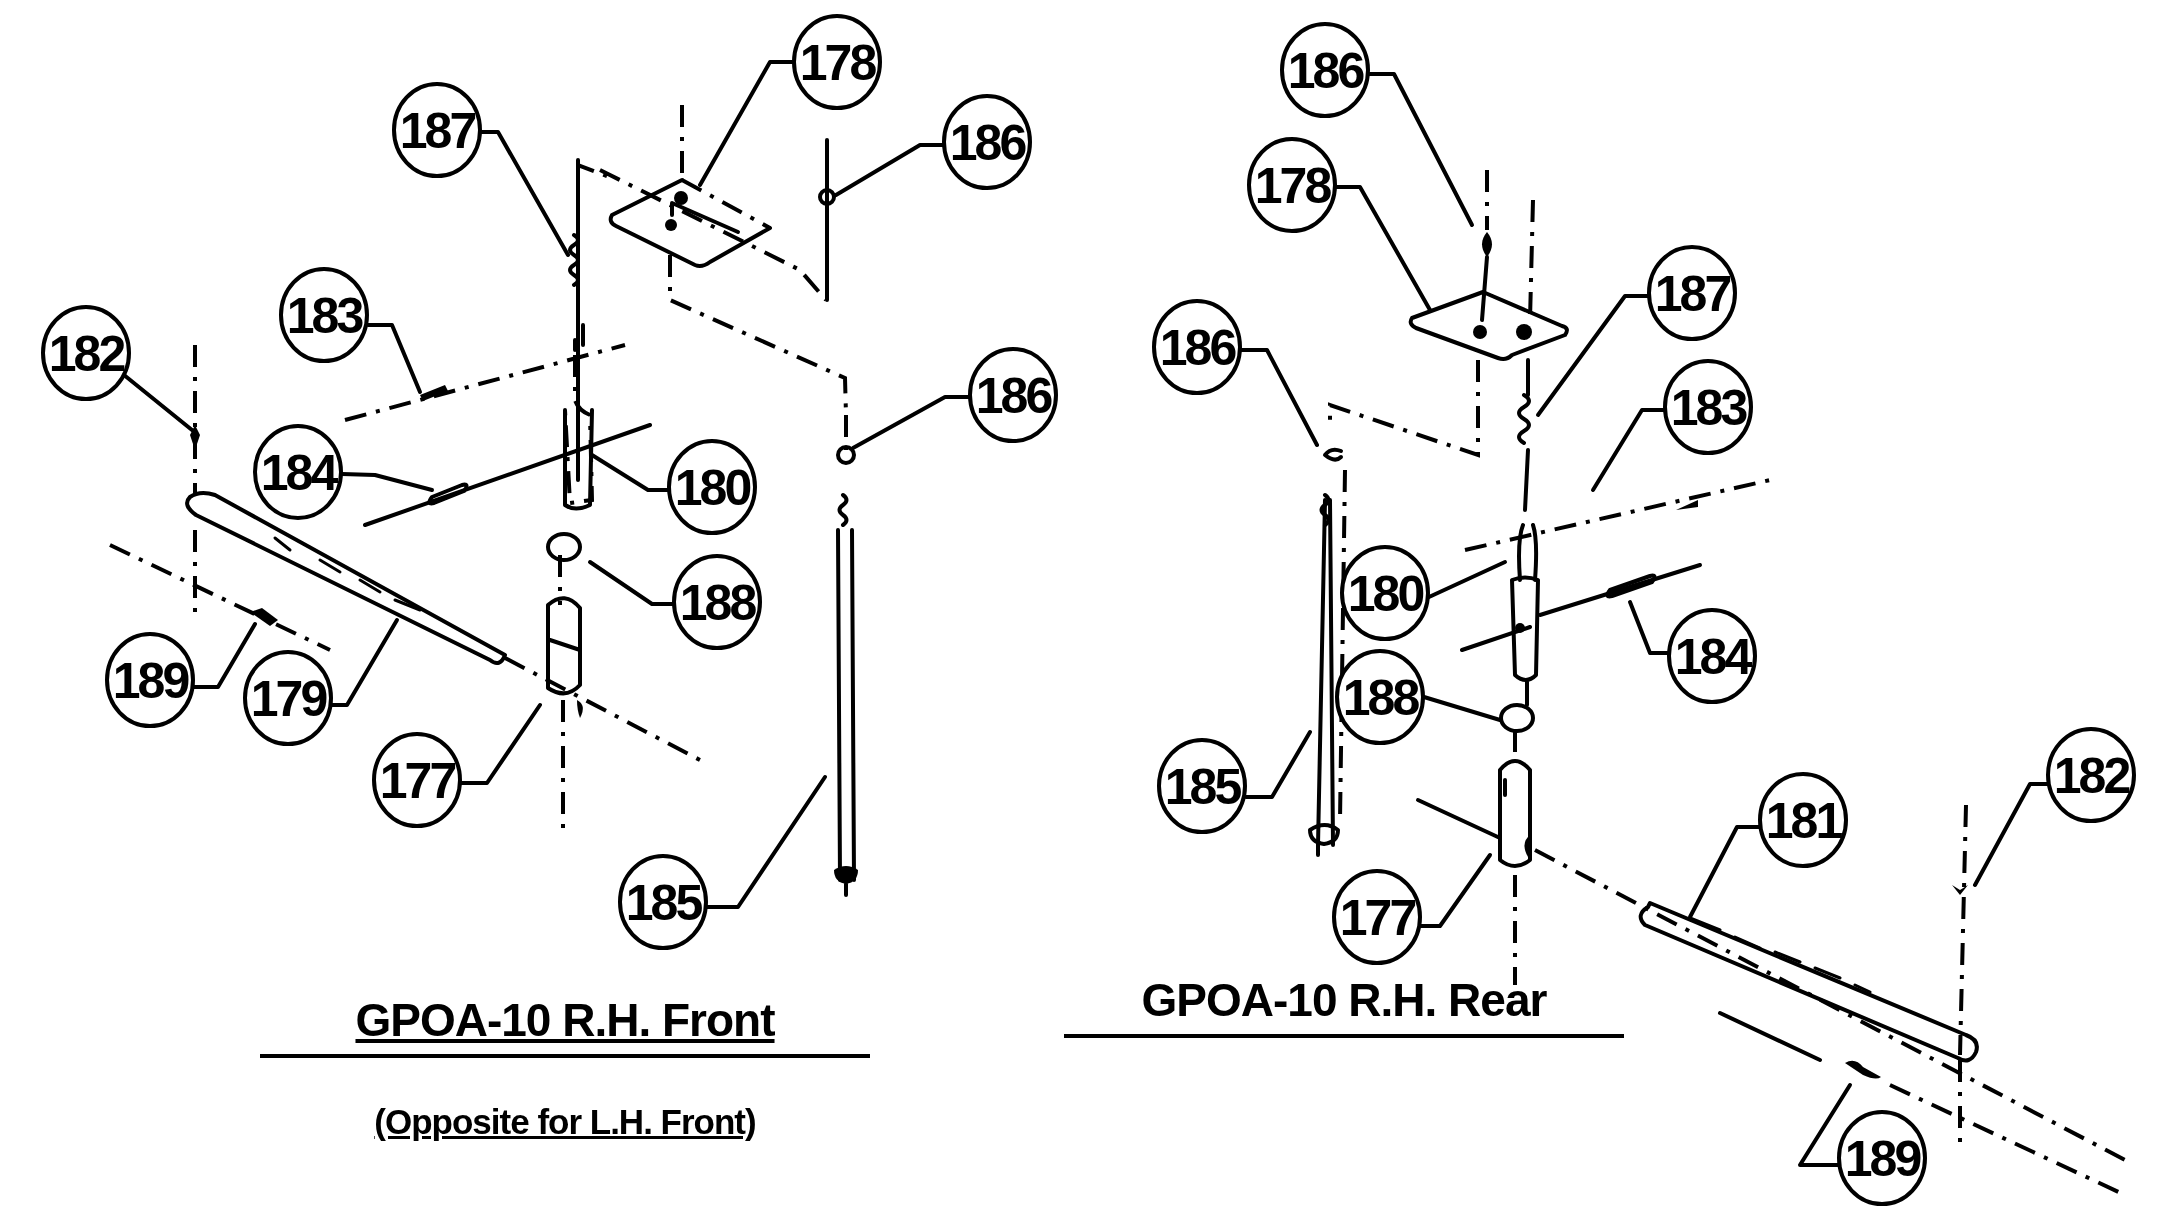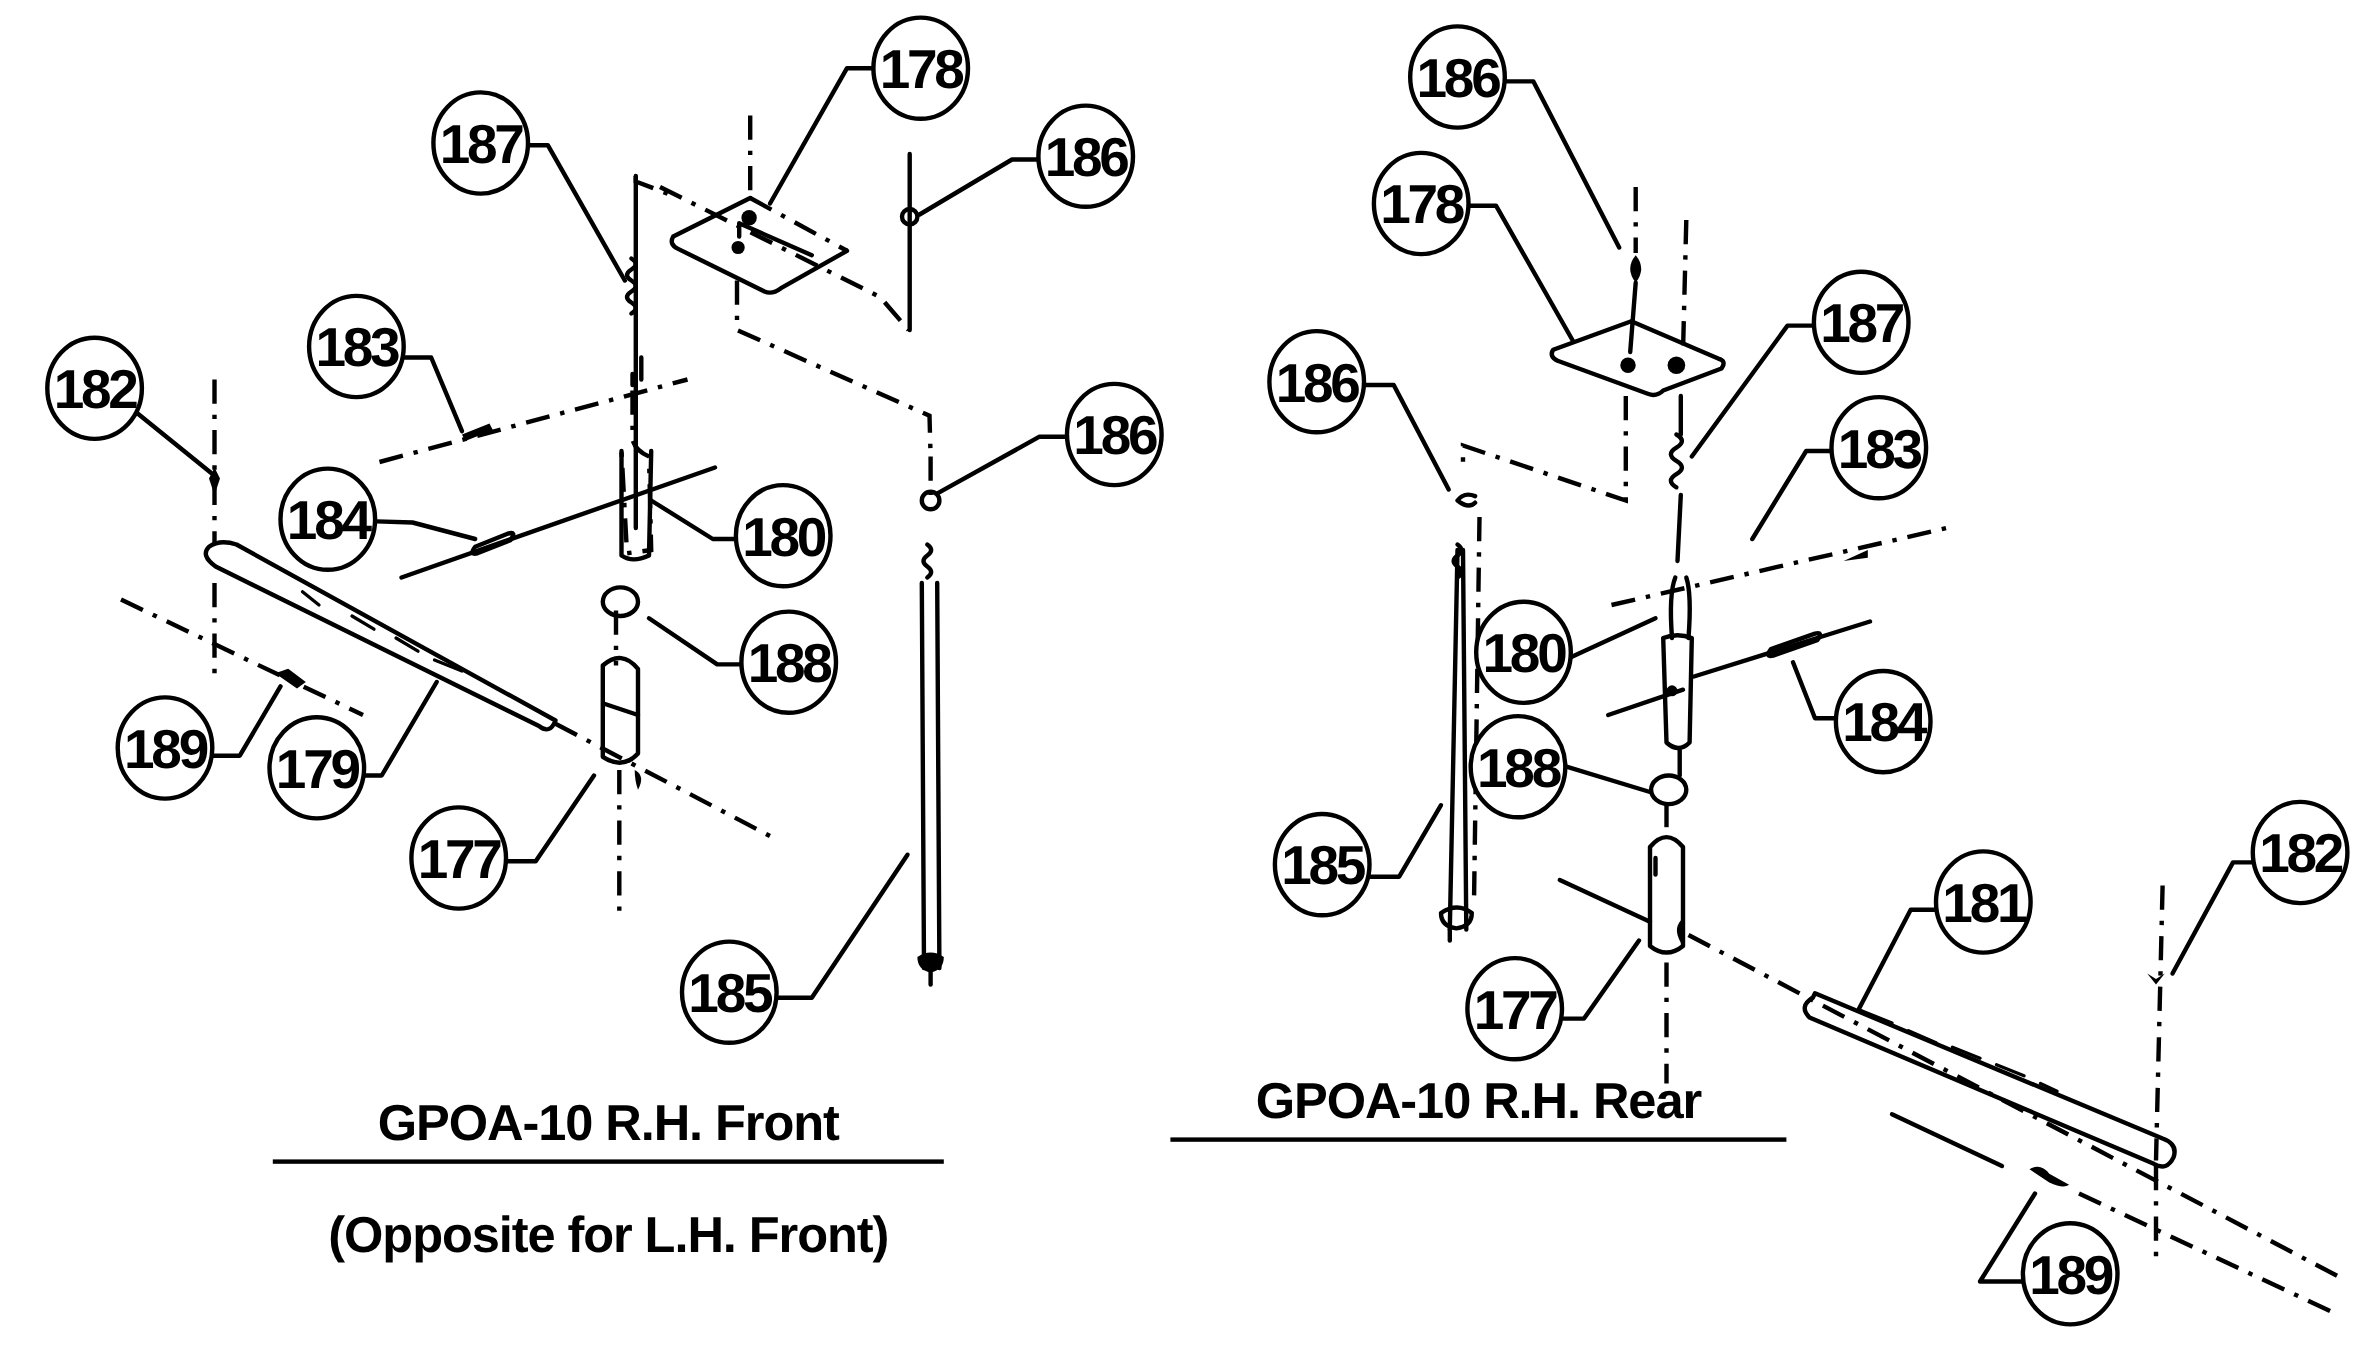"GPOA-10 R.H. Front" #cap-front { left: 248px -> 260px; text-decoration: none -> underline }
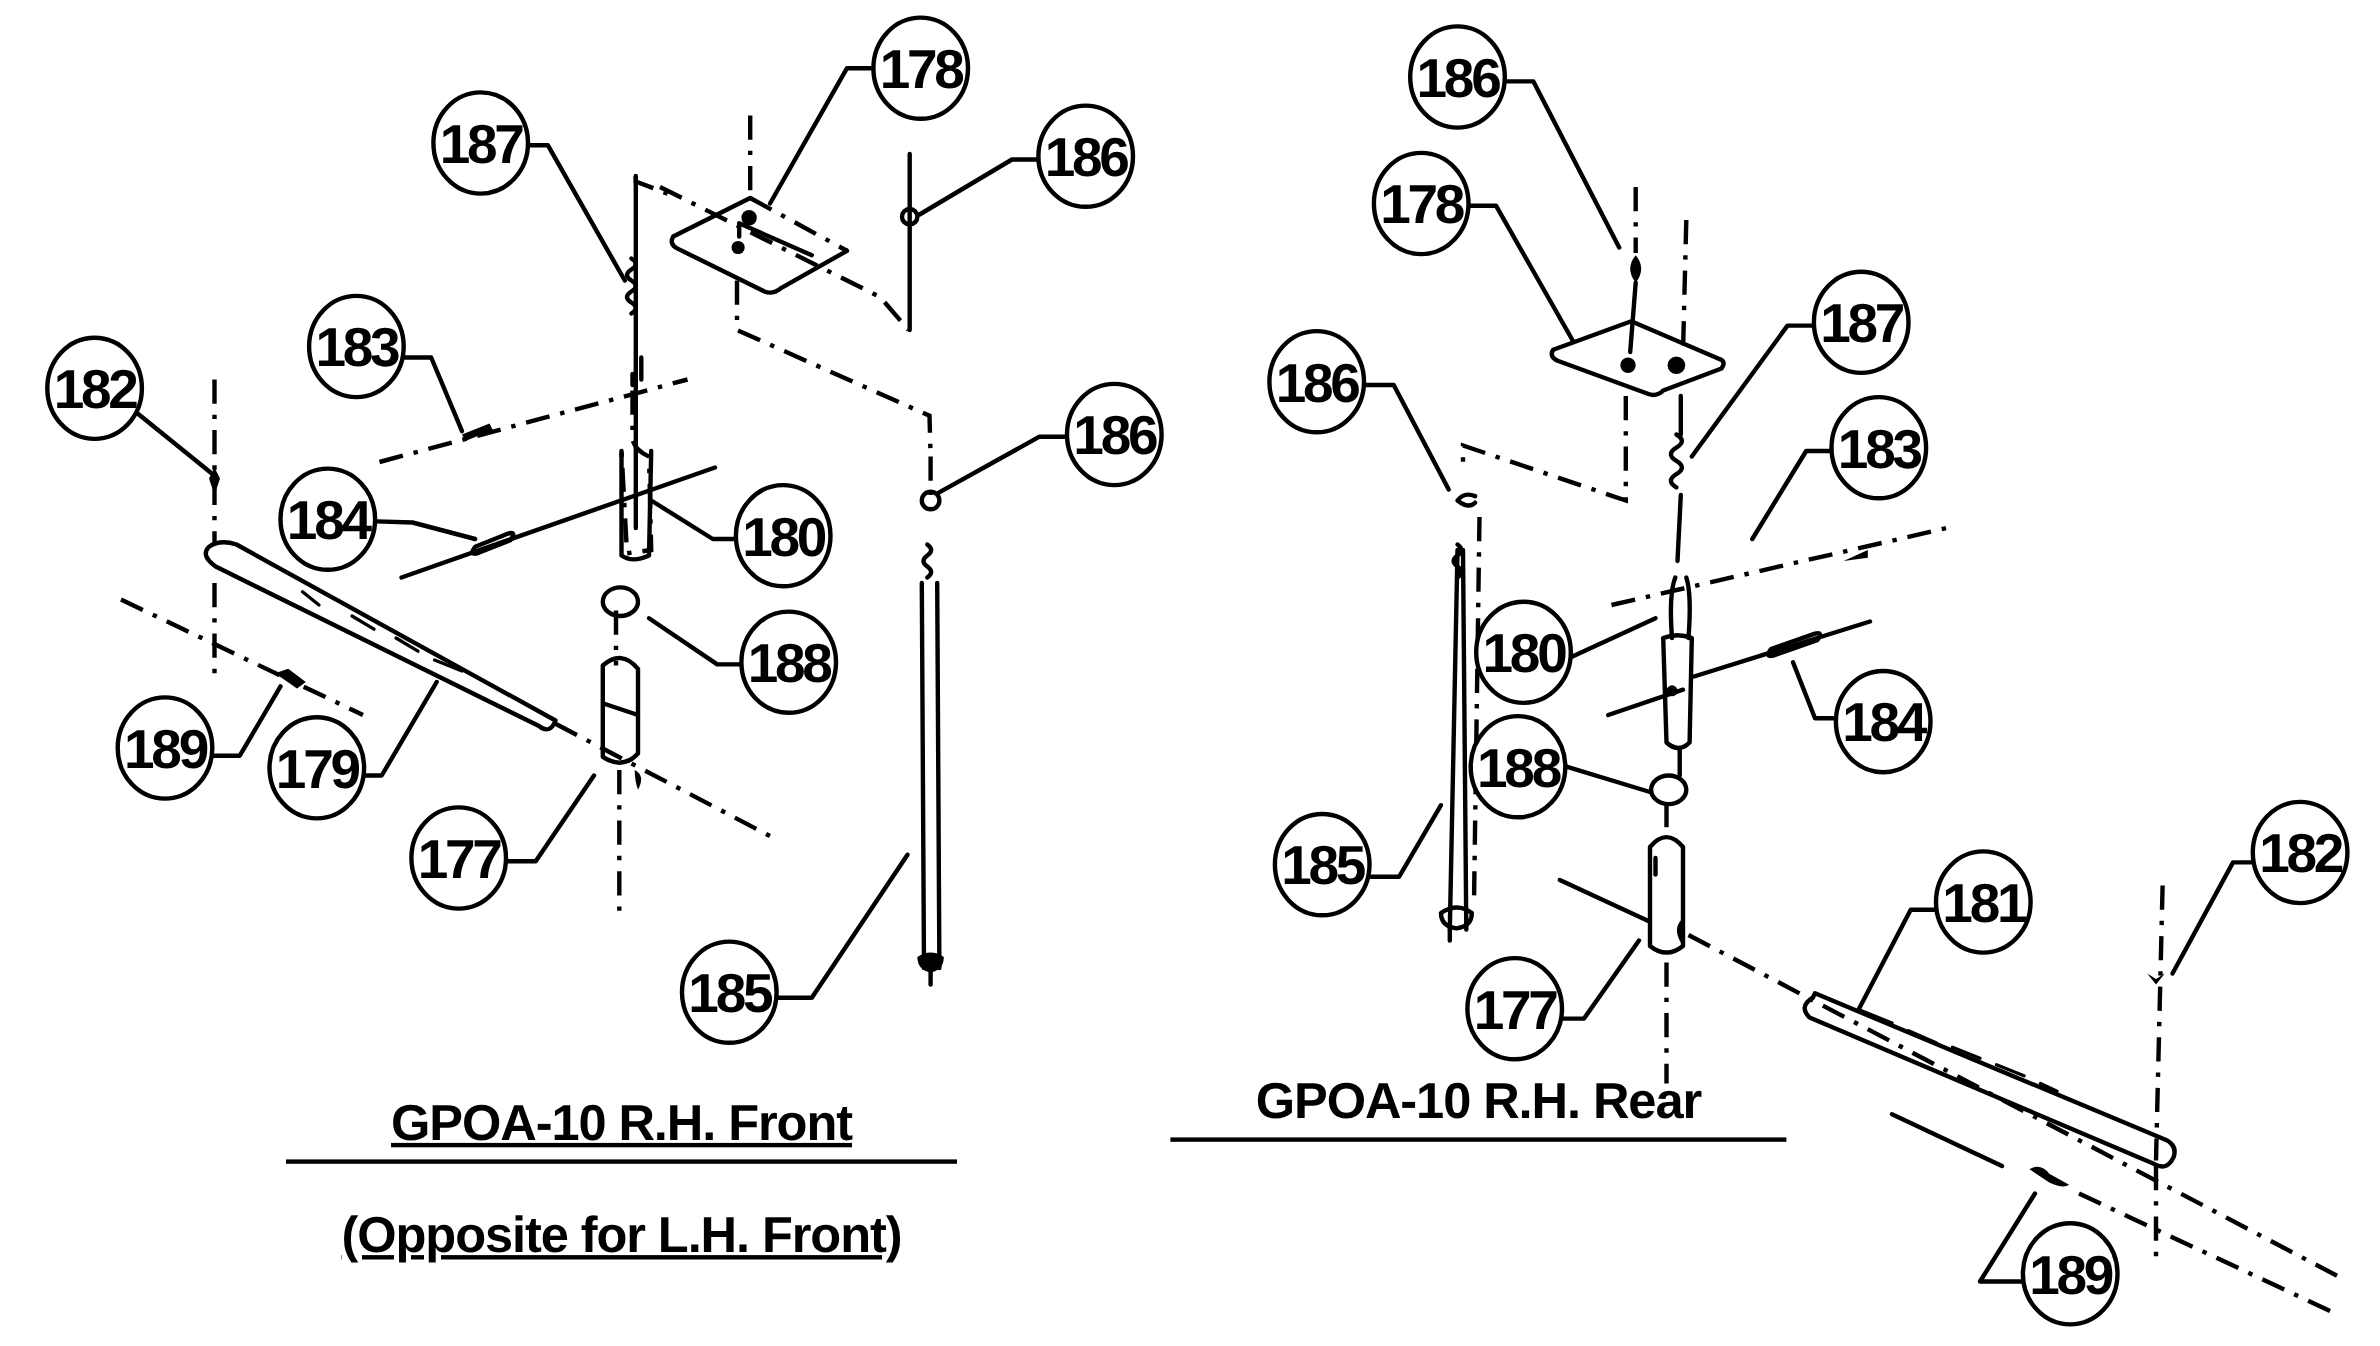"(Opposite for L.H. Front)" .caption .sub { font-size: 46px -> 35px }
